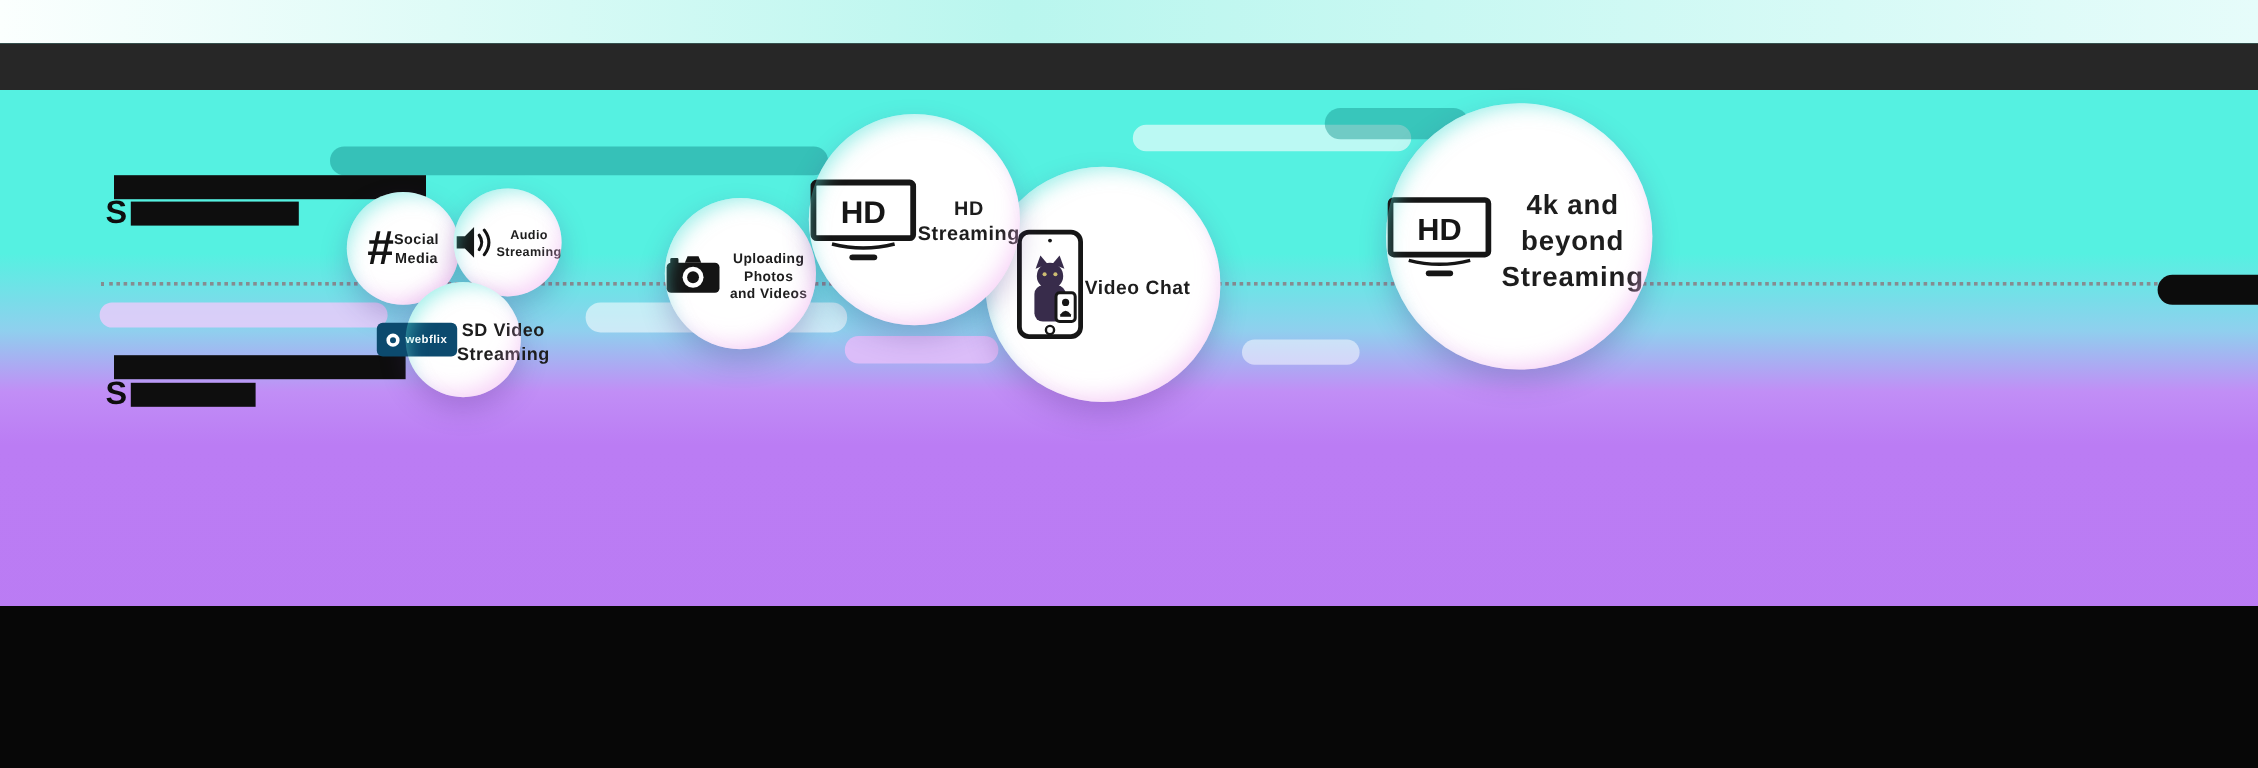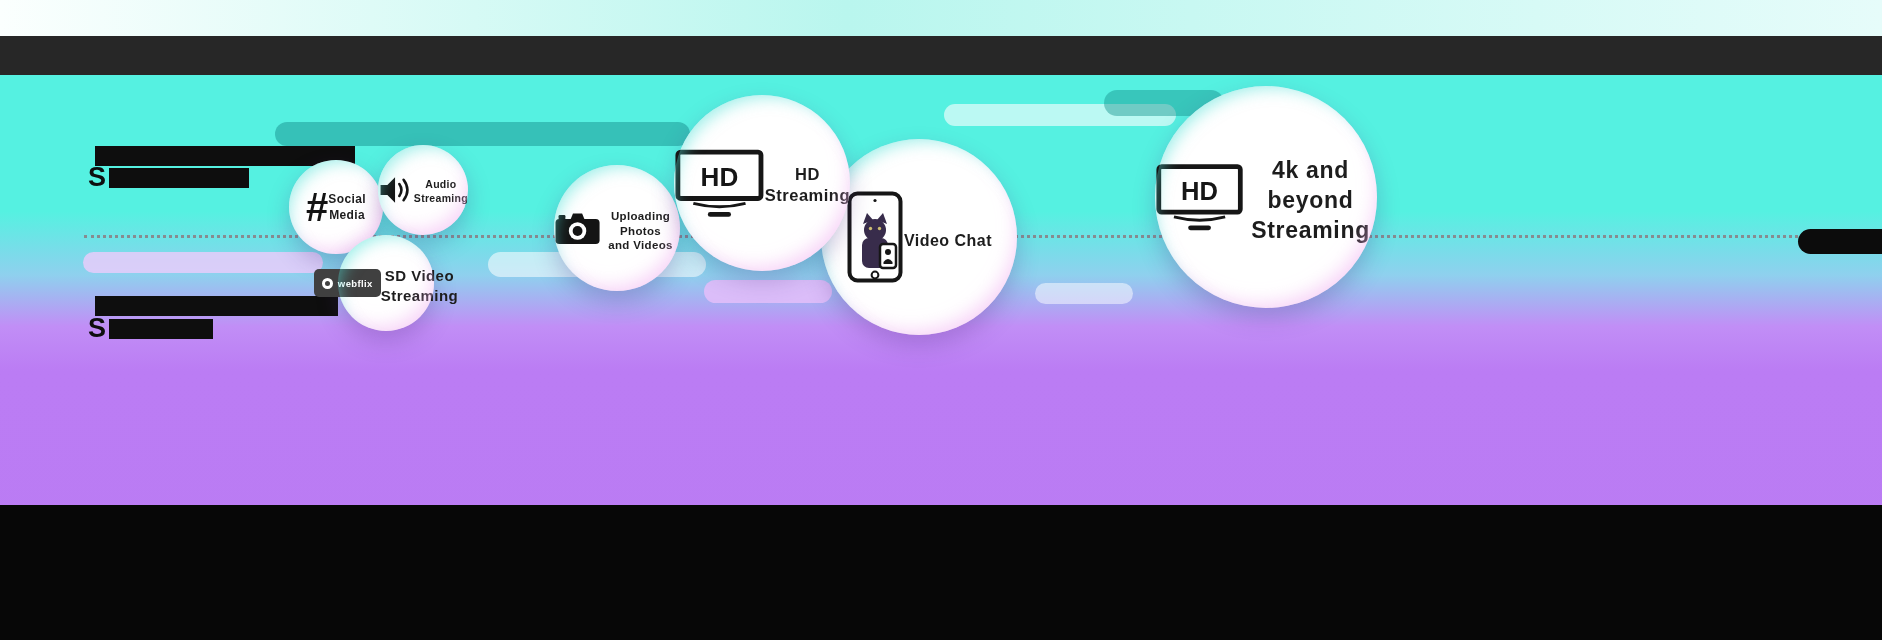"Audio" .b-audio { top: 145px -> 157px }
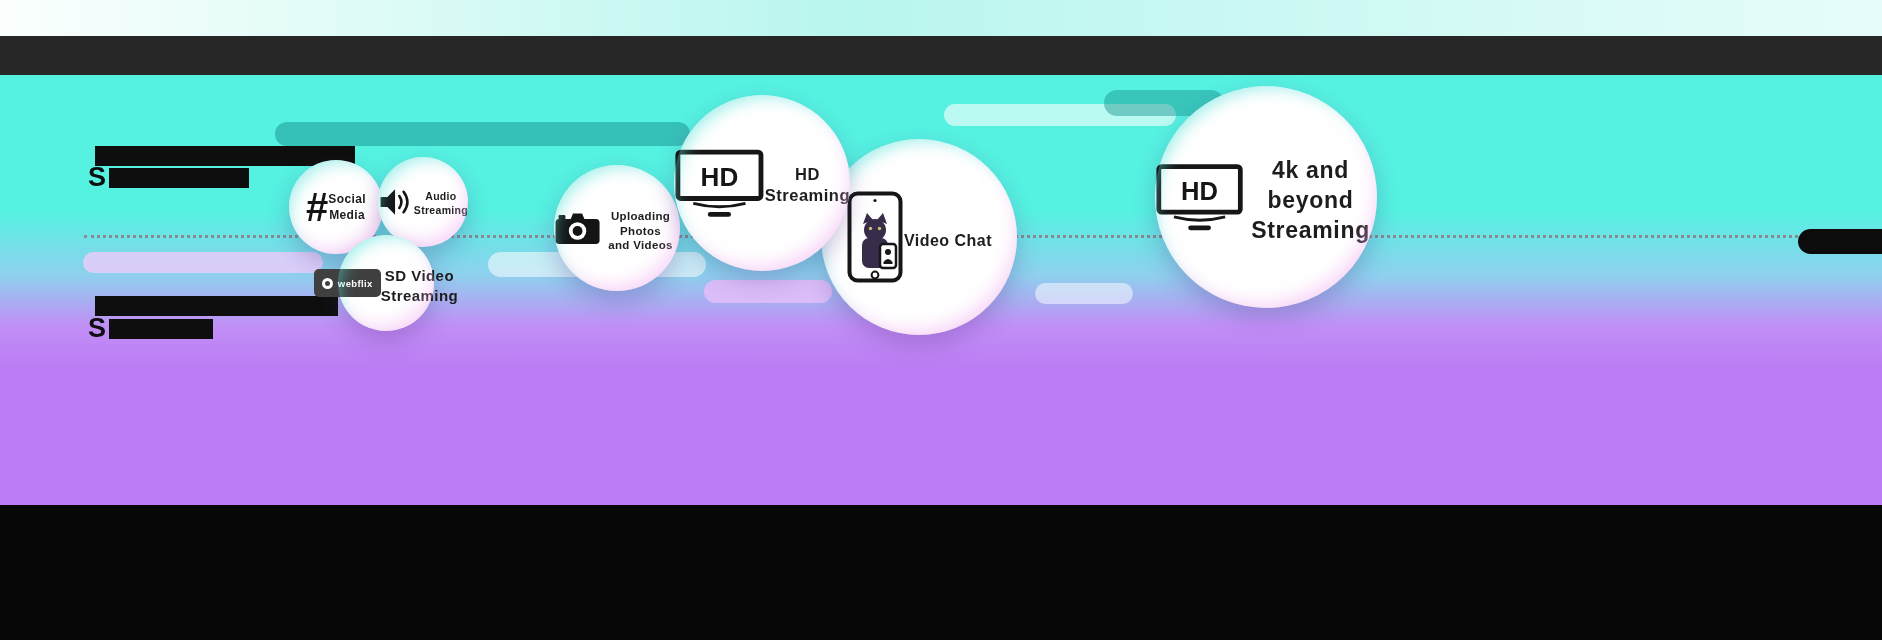"webflix" .webflix-badge { background: #404040 -> #0c4a6e }
